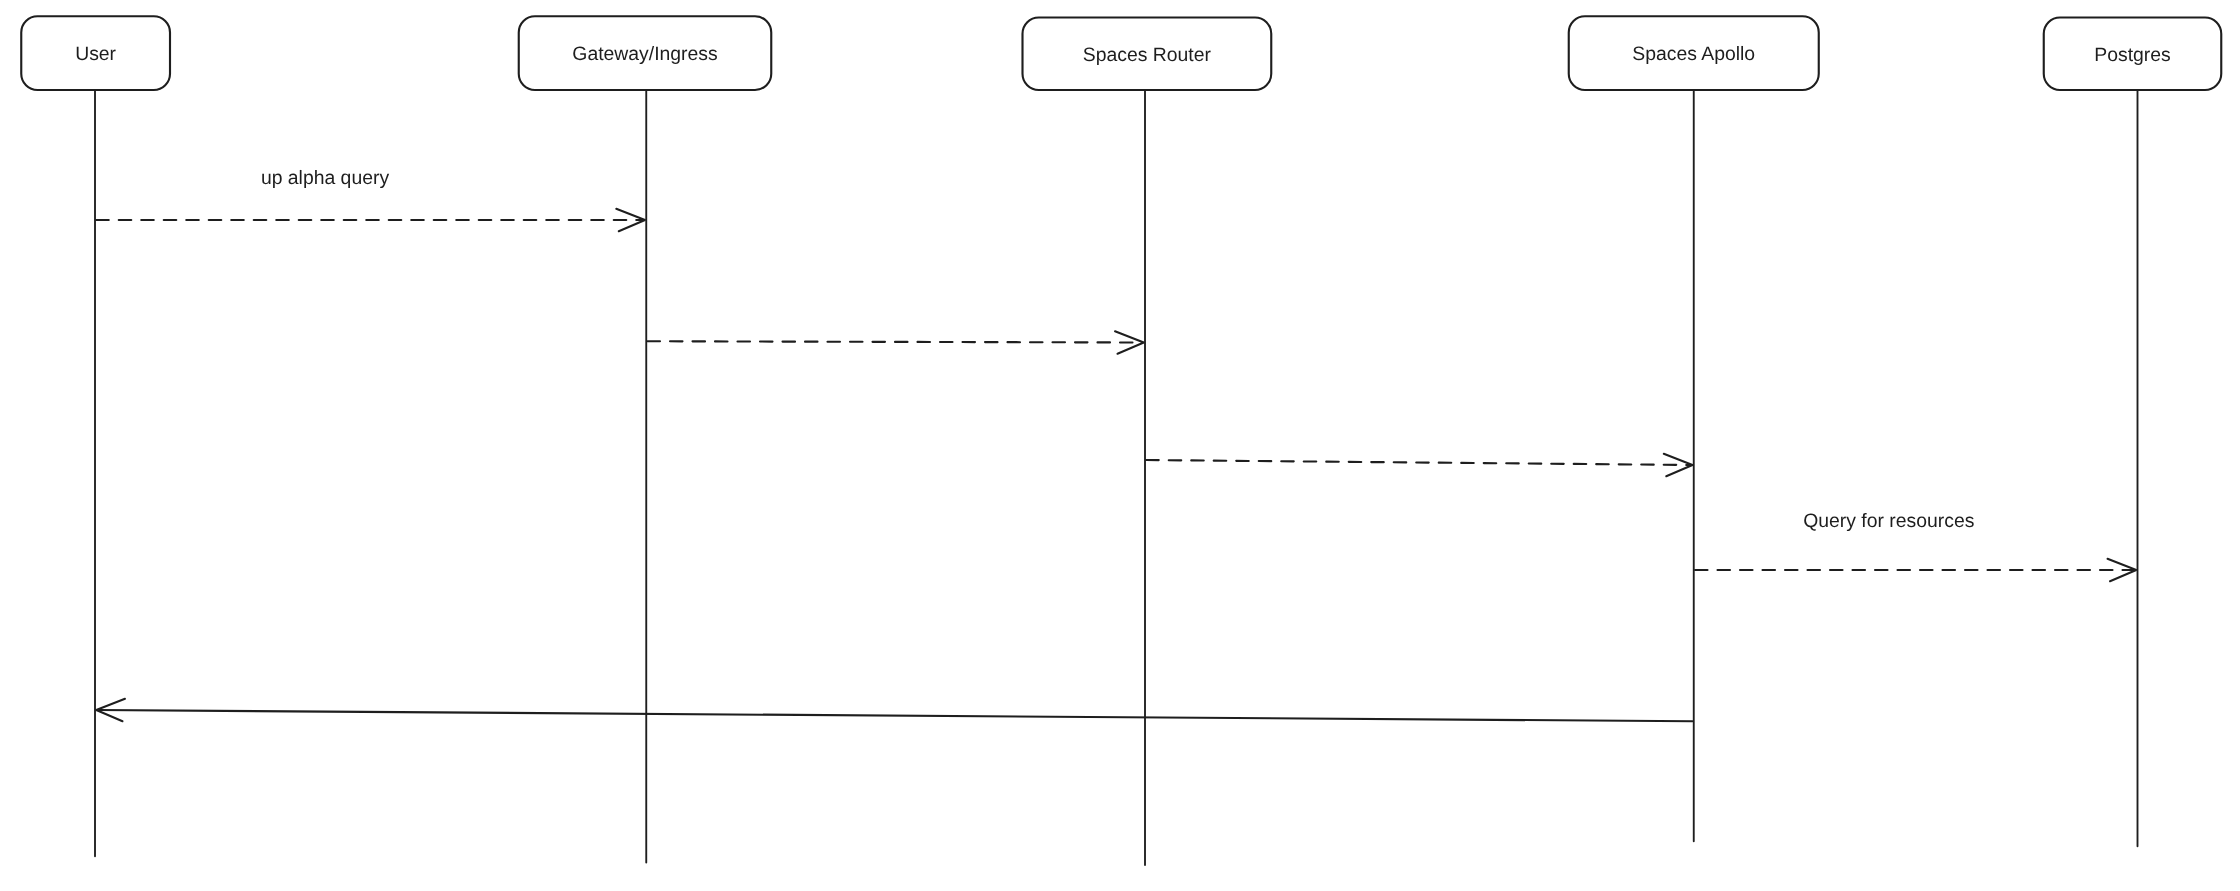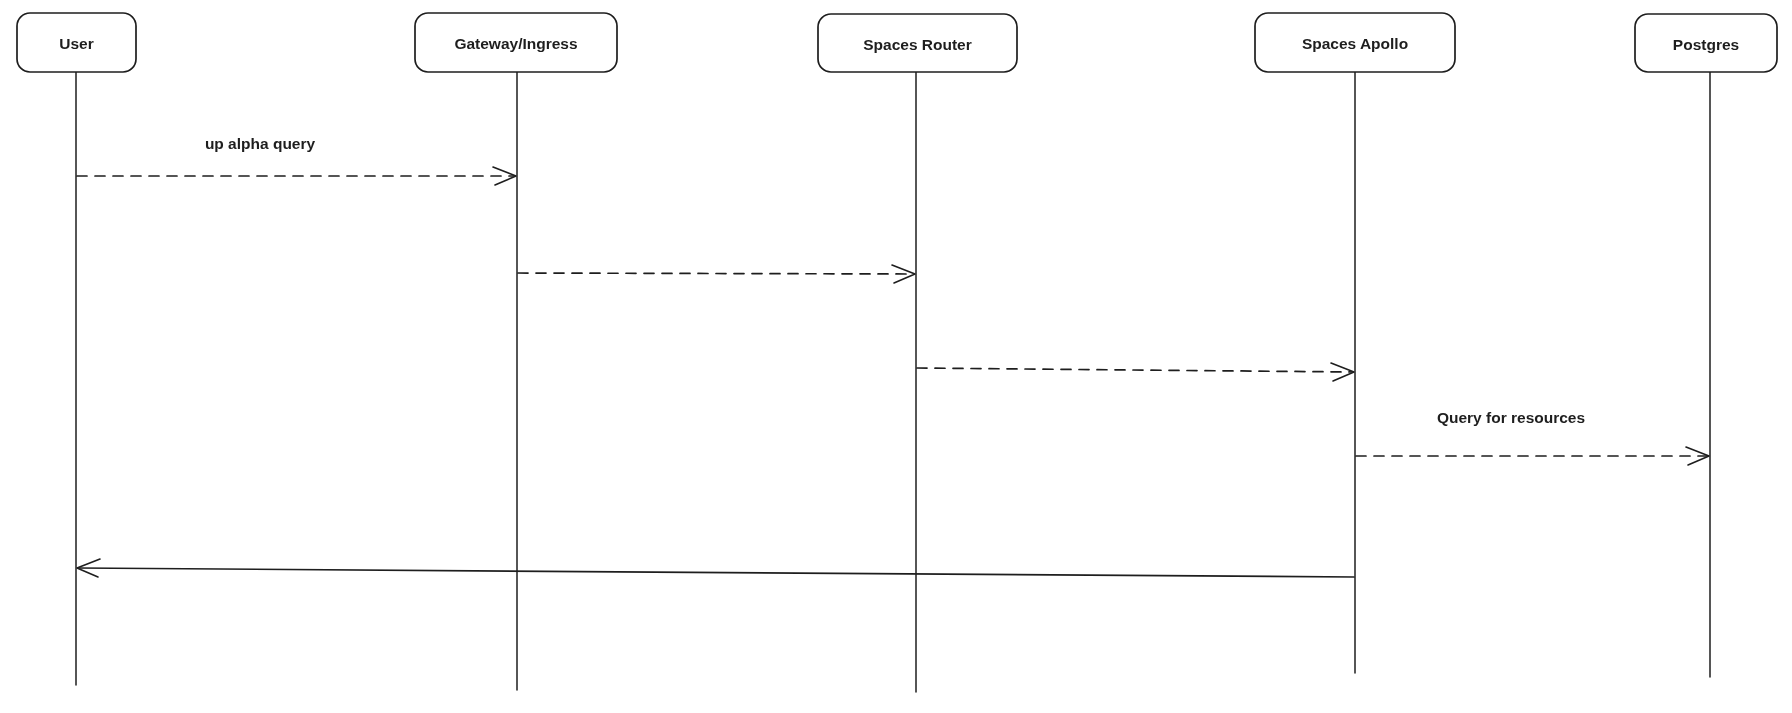"User" .canvas { font-weight: bold -> none }
